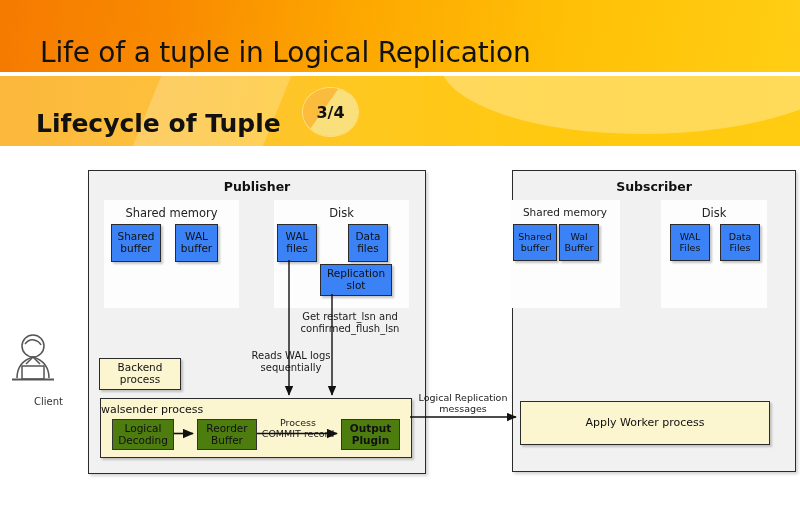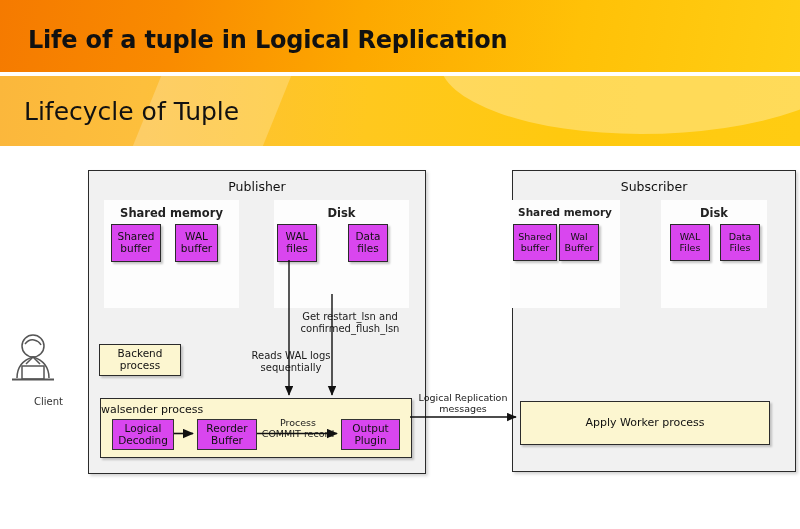"Life of a tuple in" .band-title h1 { font-size: 24px -> 28px; font-weight: bold -> normal; margin: 4px -> 16px }
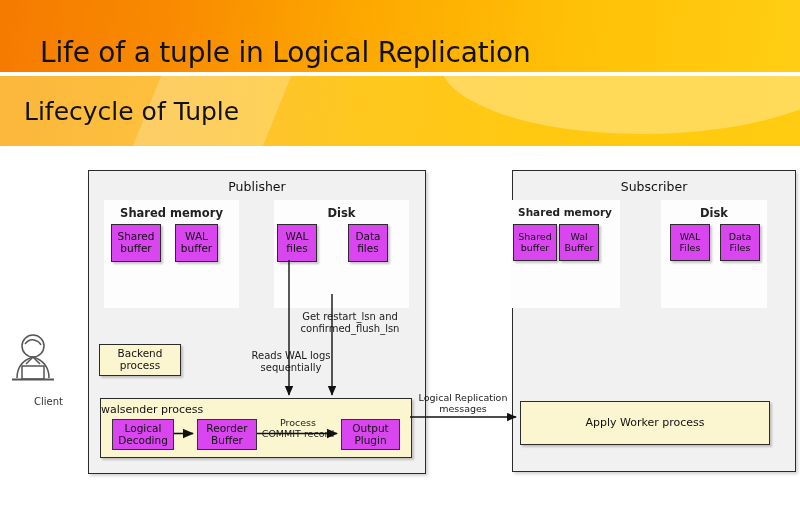"Lifecycle of Tuple" .band-sub h2 { font-weight: normal -> bold; margin: 0 -> 12px }
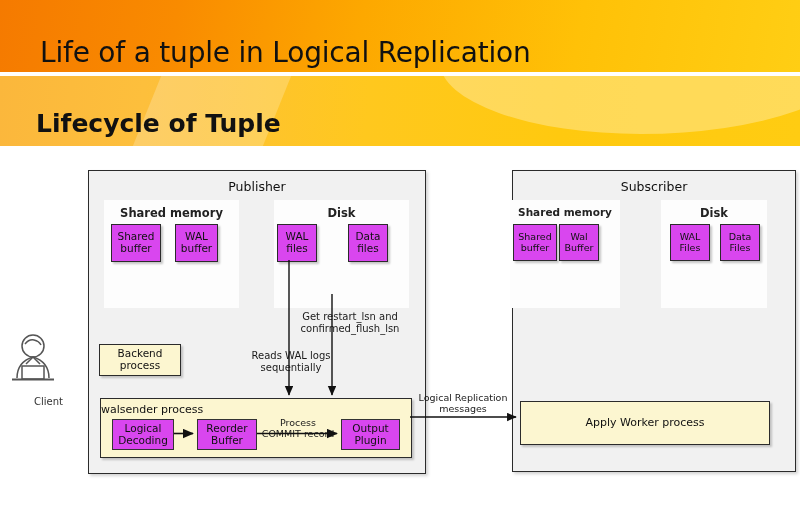"3/4" div.badge { html: none -> <div>3/4</div> }
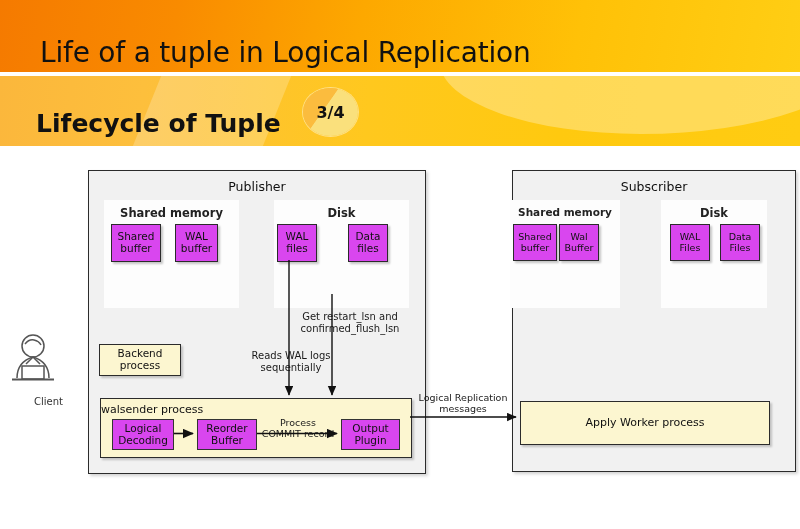"Publisher" .panel-title { font-weight: normal -> bold }
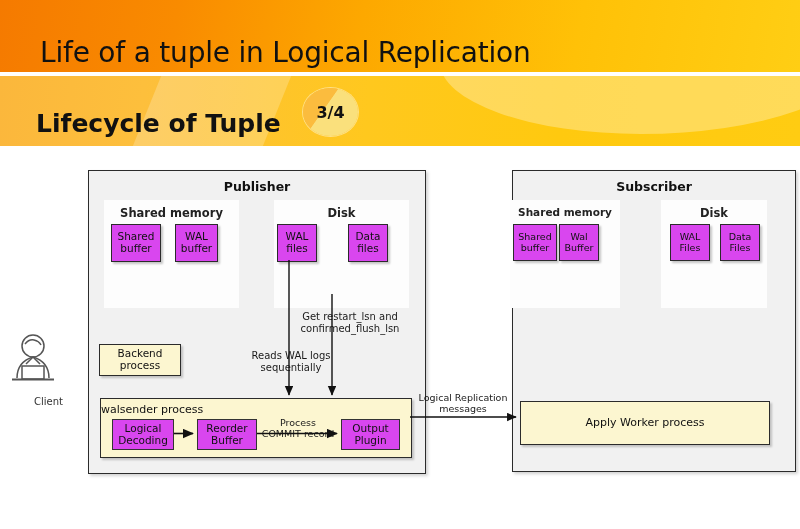"Shared memory" .subpanel-title { font-weight: bold -> normal }
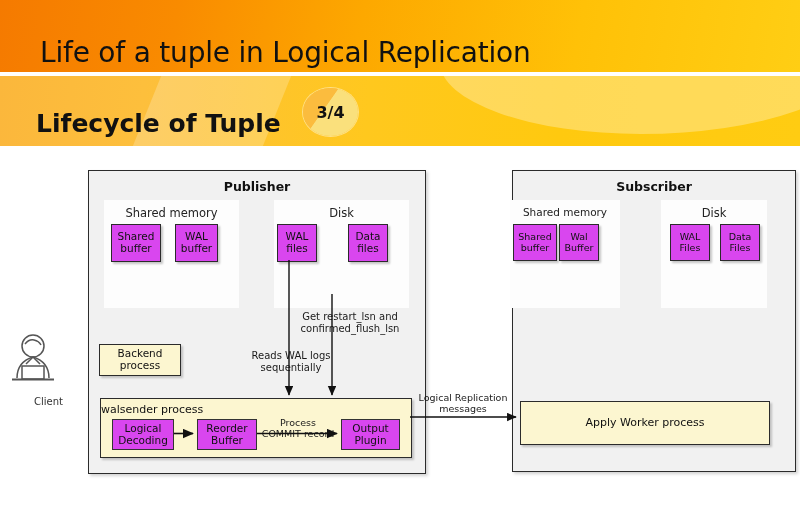"Shared" .ybox { background: #d946ef -> #3b82f6 }
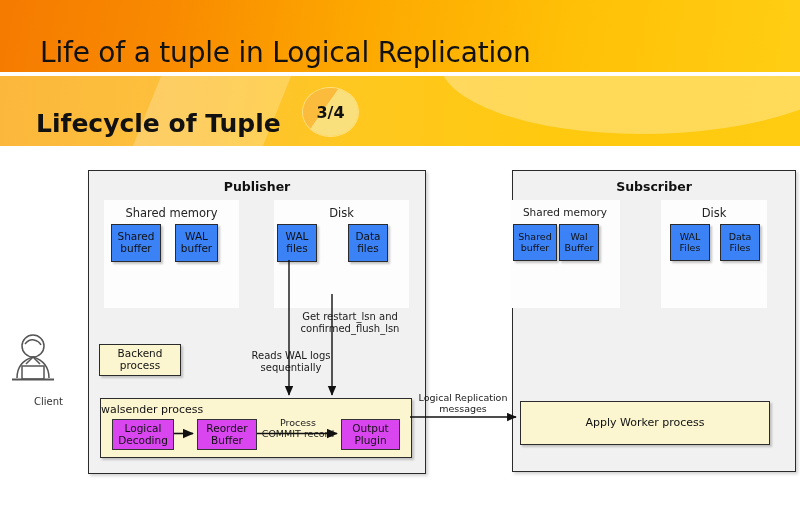"Replication" div.ybox { html: none -> <div> <span>Replication slot</span> </div> }
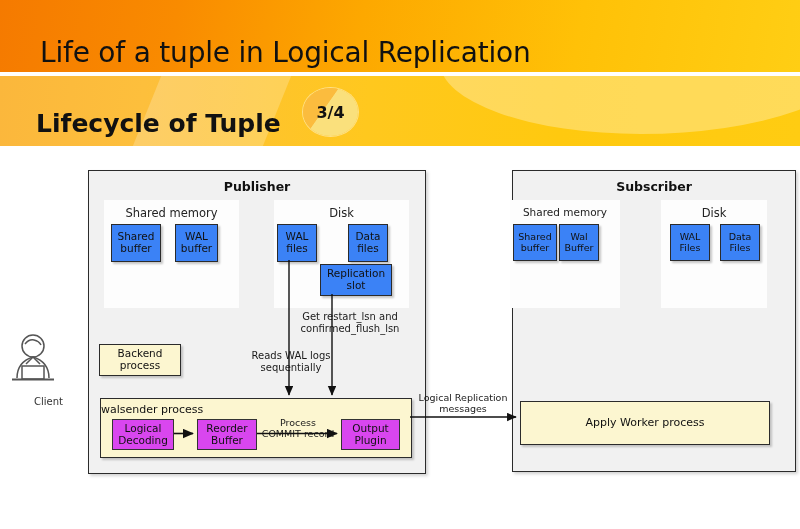"Backend" div.cbox { top: 198px -> 212px }
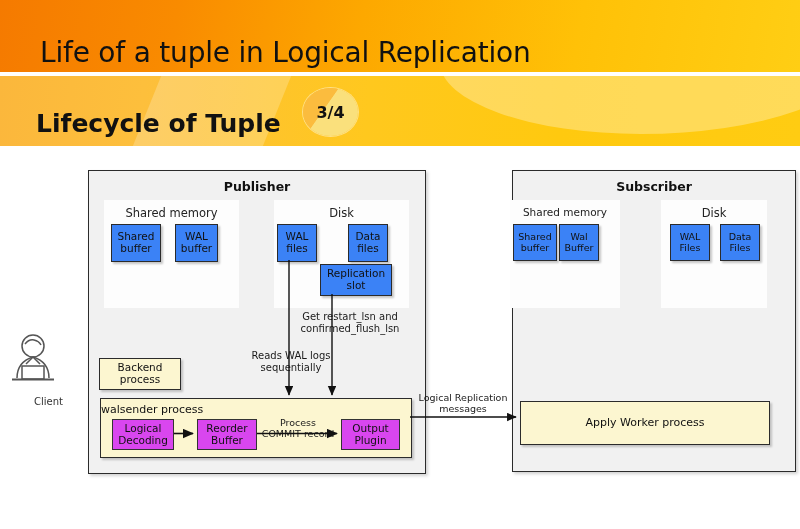"Logical" .wbox { background: #d946ef -> #4d7c0f }
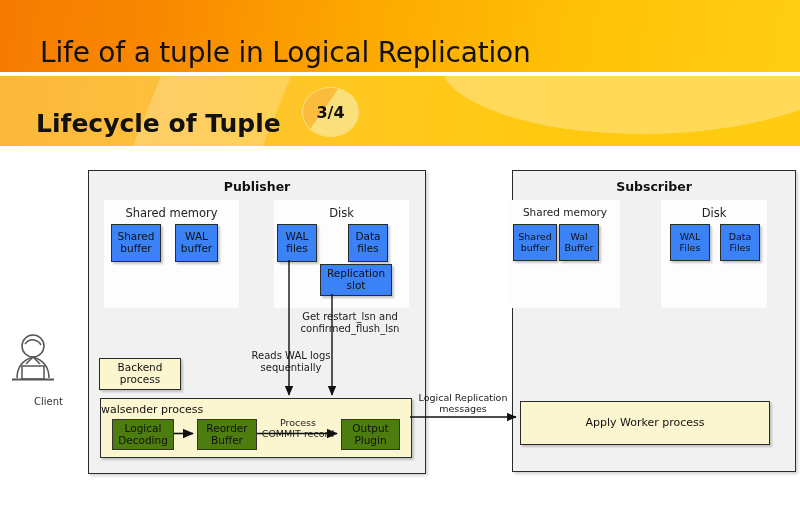"Output" div.wbox { font-weight: none -> bold }
